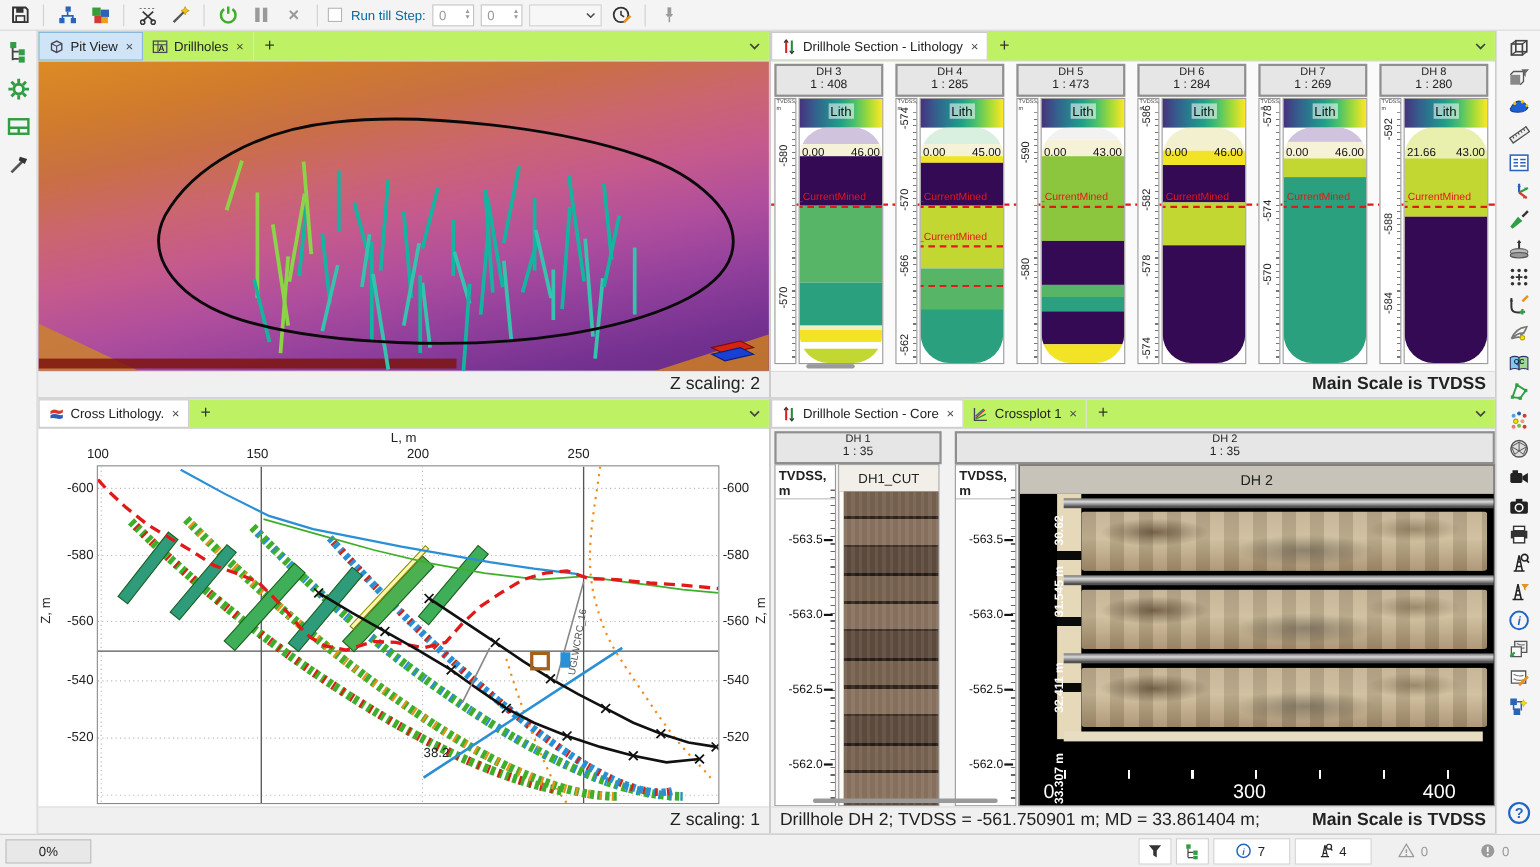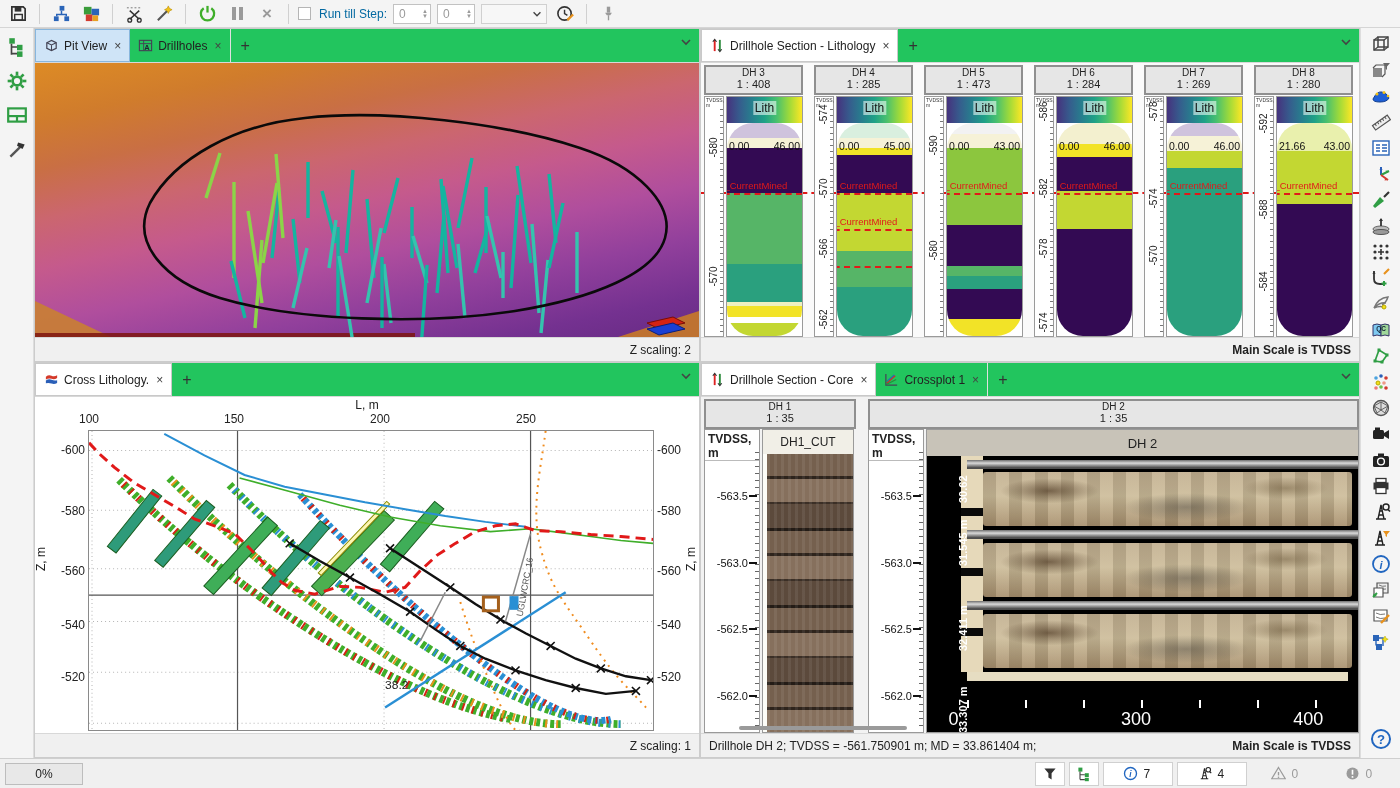"Pit View" .tabbar { background: #22c55e -> #bef264; height: 34px -> 27px }
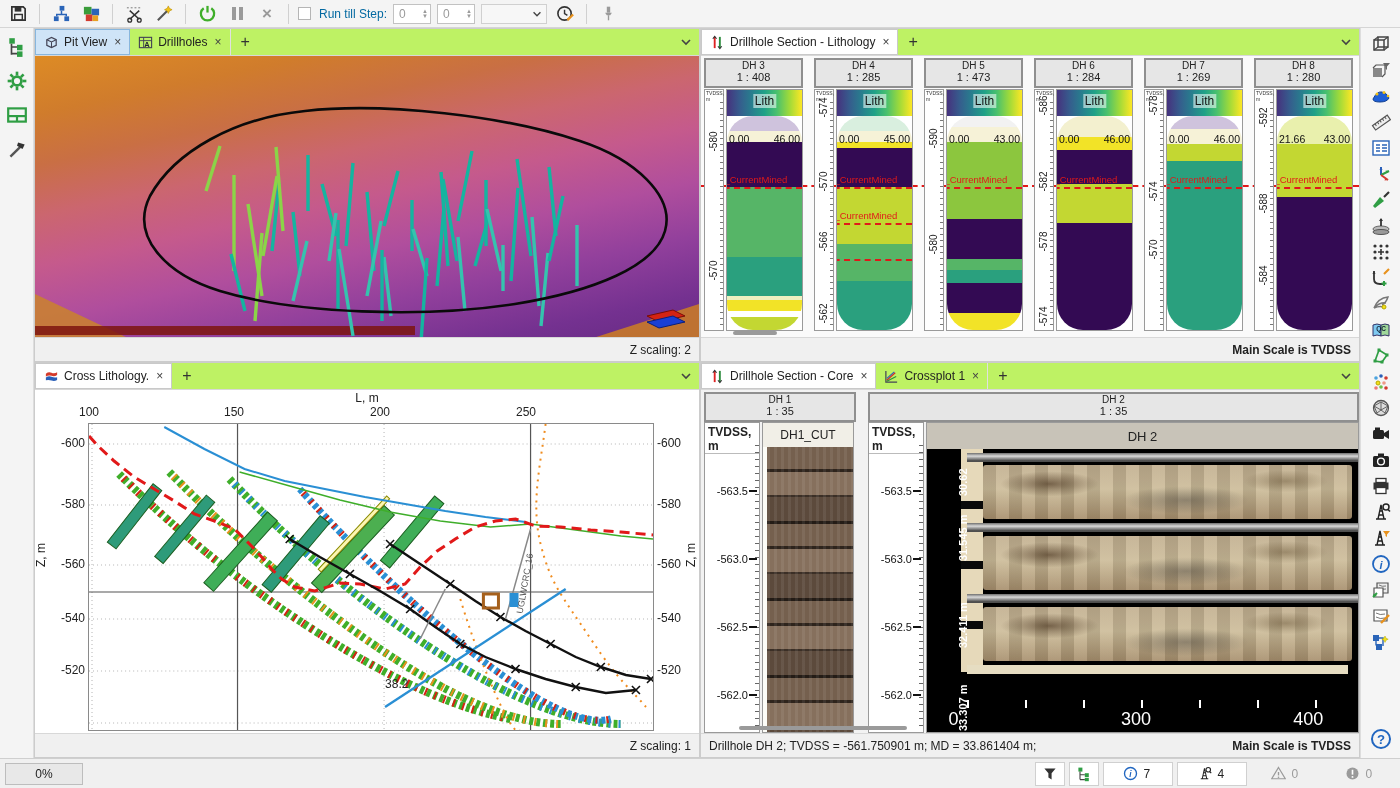"Z scaling: 2" .panel-status { font-size: 12px -> 16px }
